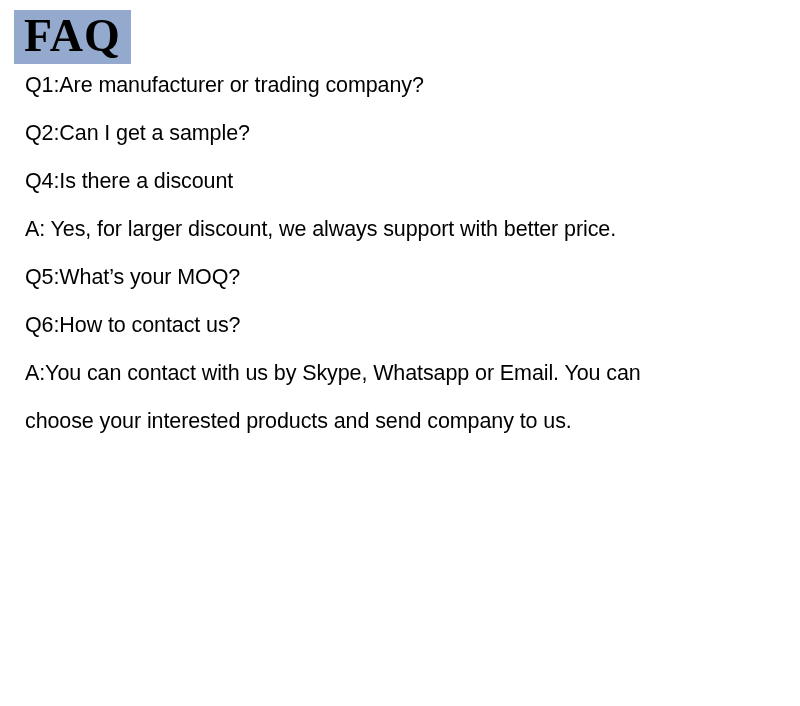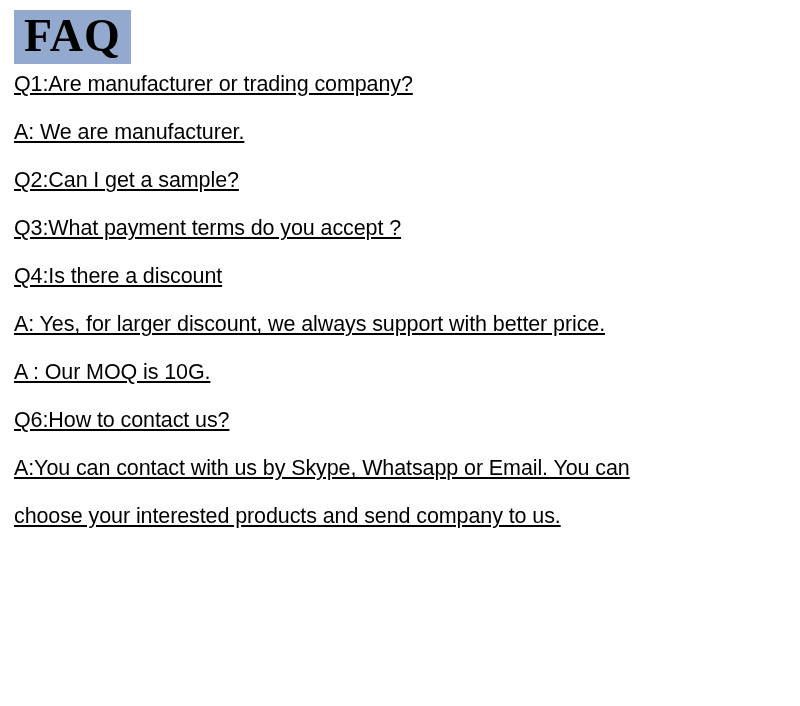"Q1:Are manufacturer or trading company?" .qa-list { margin: 0 -> 11px; text-decoration: underline -> none }
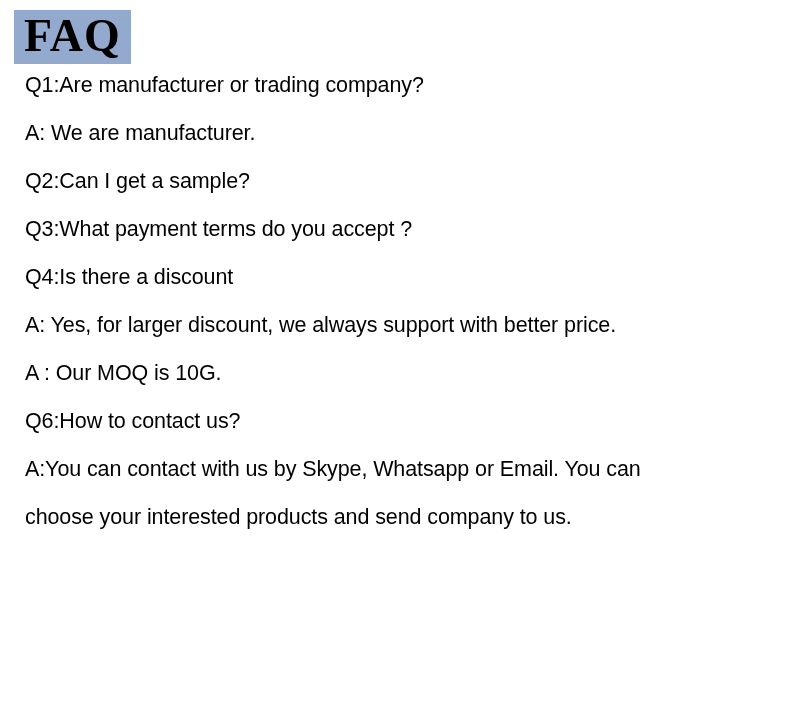"A: We are manufacturer." p.qa-line { html: <p>A: We are manufacturer.</p> -> none }
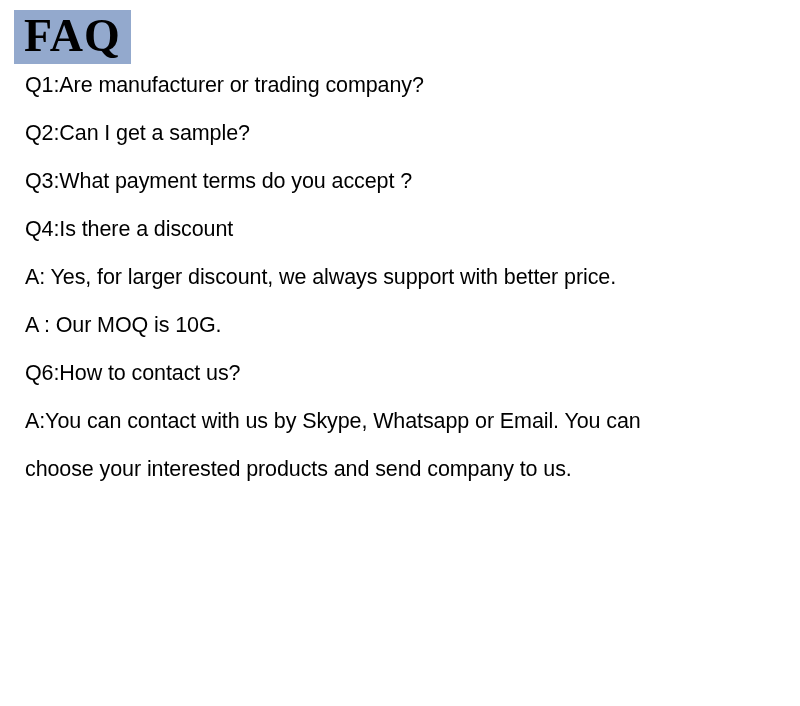"Q3:What payment terms do you" p.qa-line { html: <p>Q3:What payment terms do you accept ?</p> -> none }
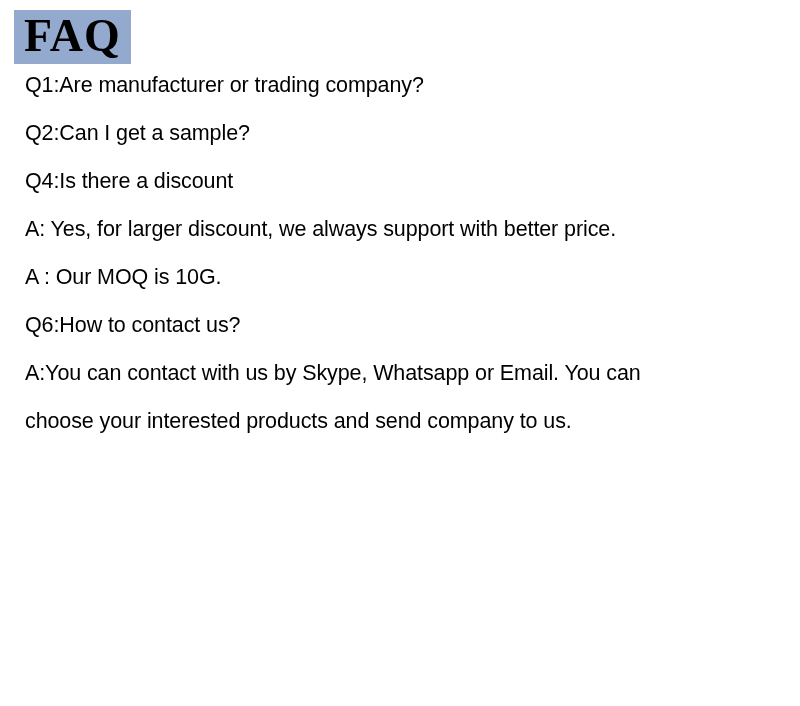"Q5:What’s your MOQ?" p.qa-line { html: none -> <p>Q5:What’s your MOQ?</p> }
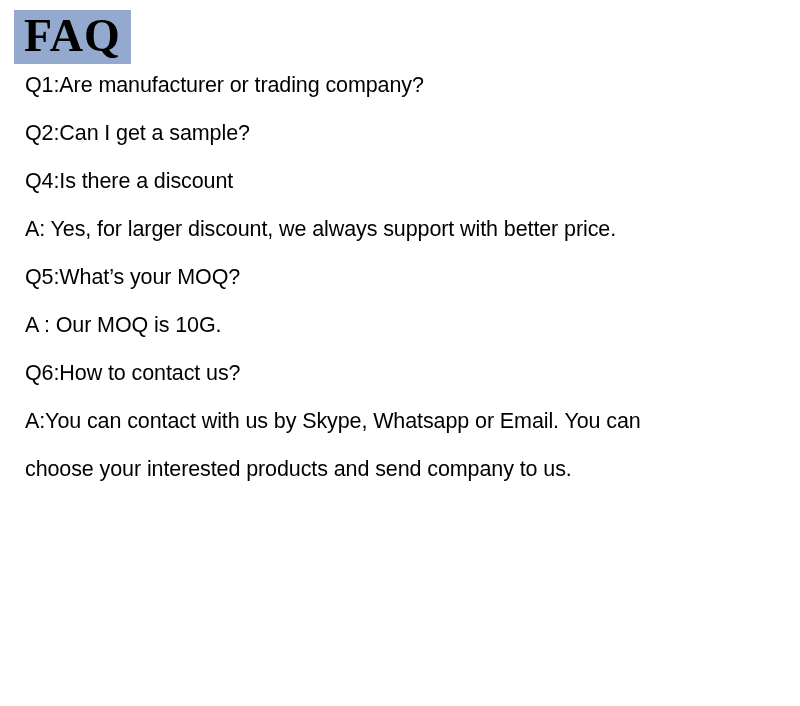"A : Our MOQ is" p.qa-line { html: <p>A : Our MOQ is 10G.</p> -> none }
